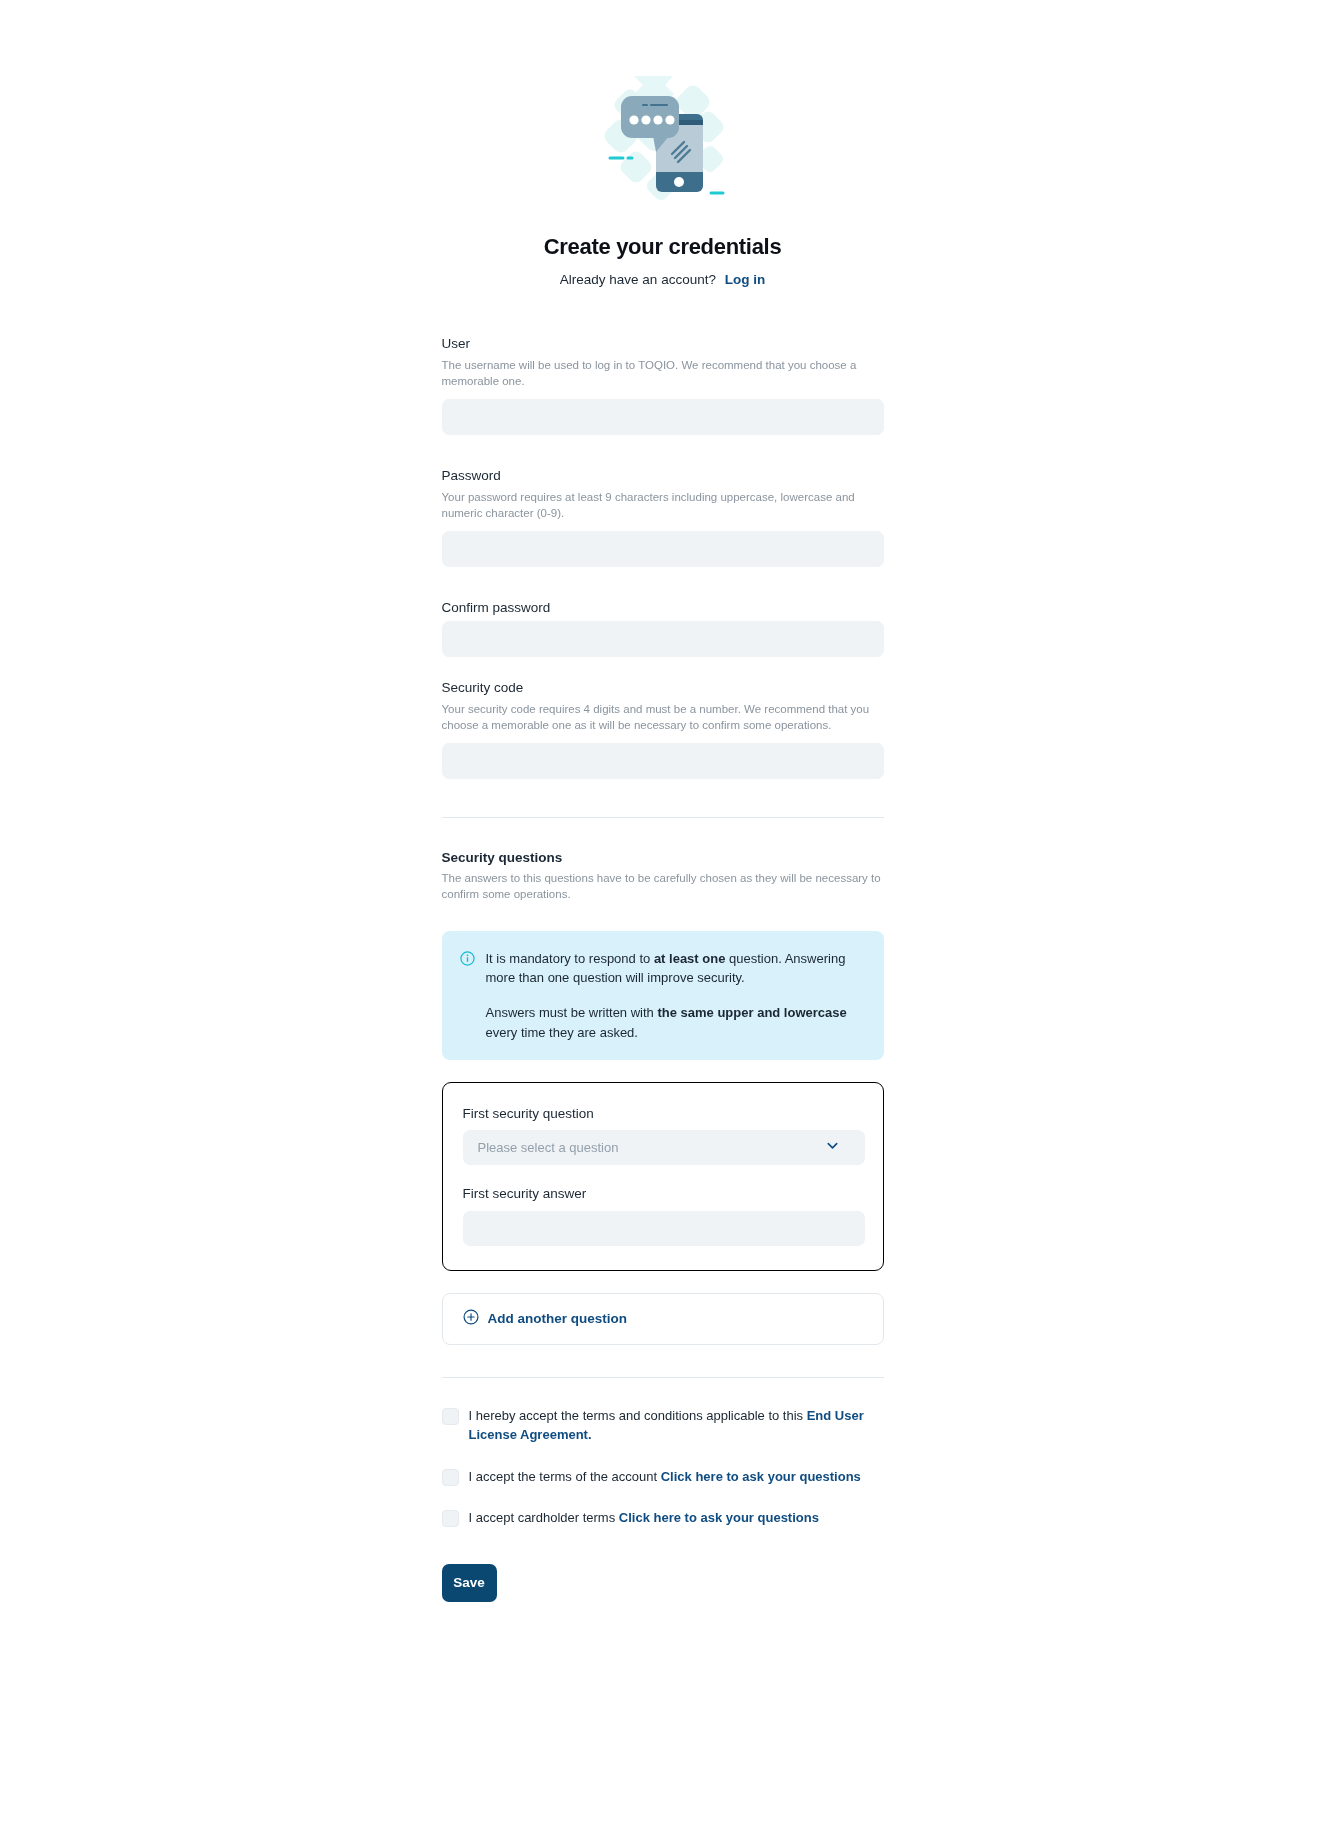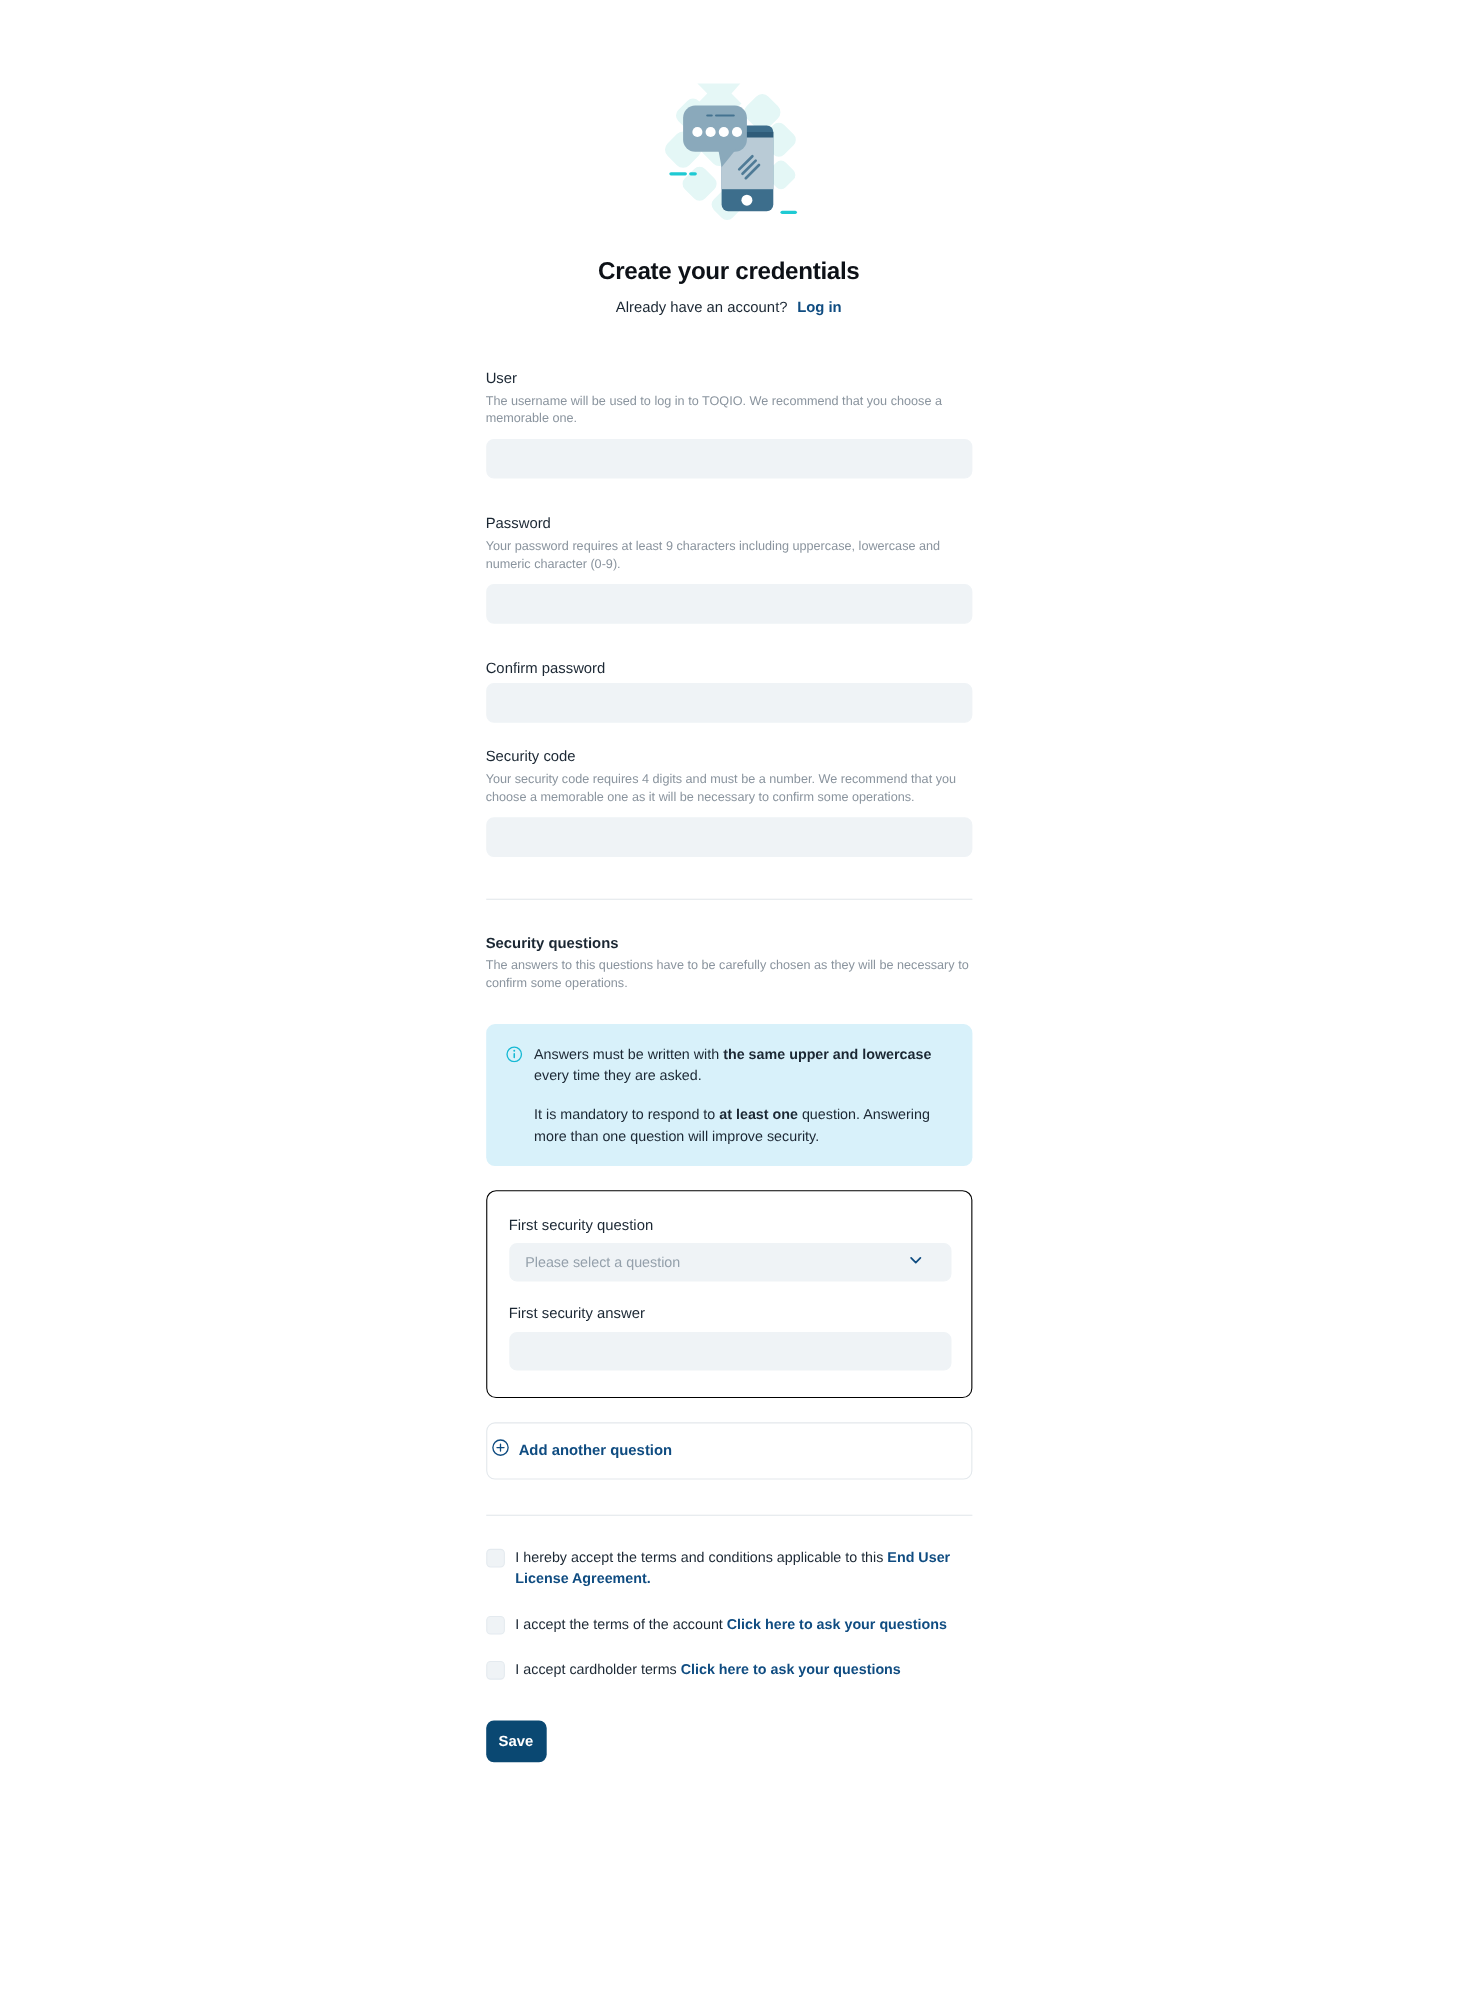"Answers must be written with" p.banner-p { order: before "It is mandatory to respond" -> after "It is mandatory to respond" }
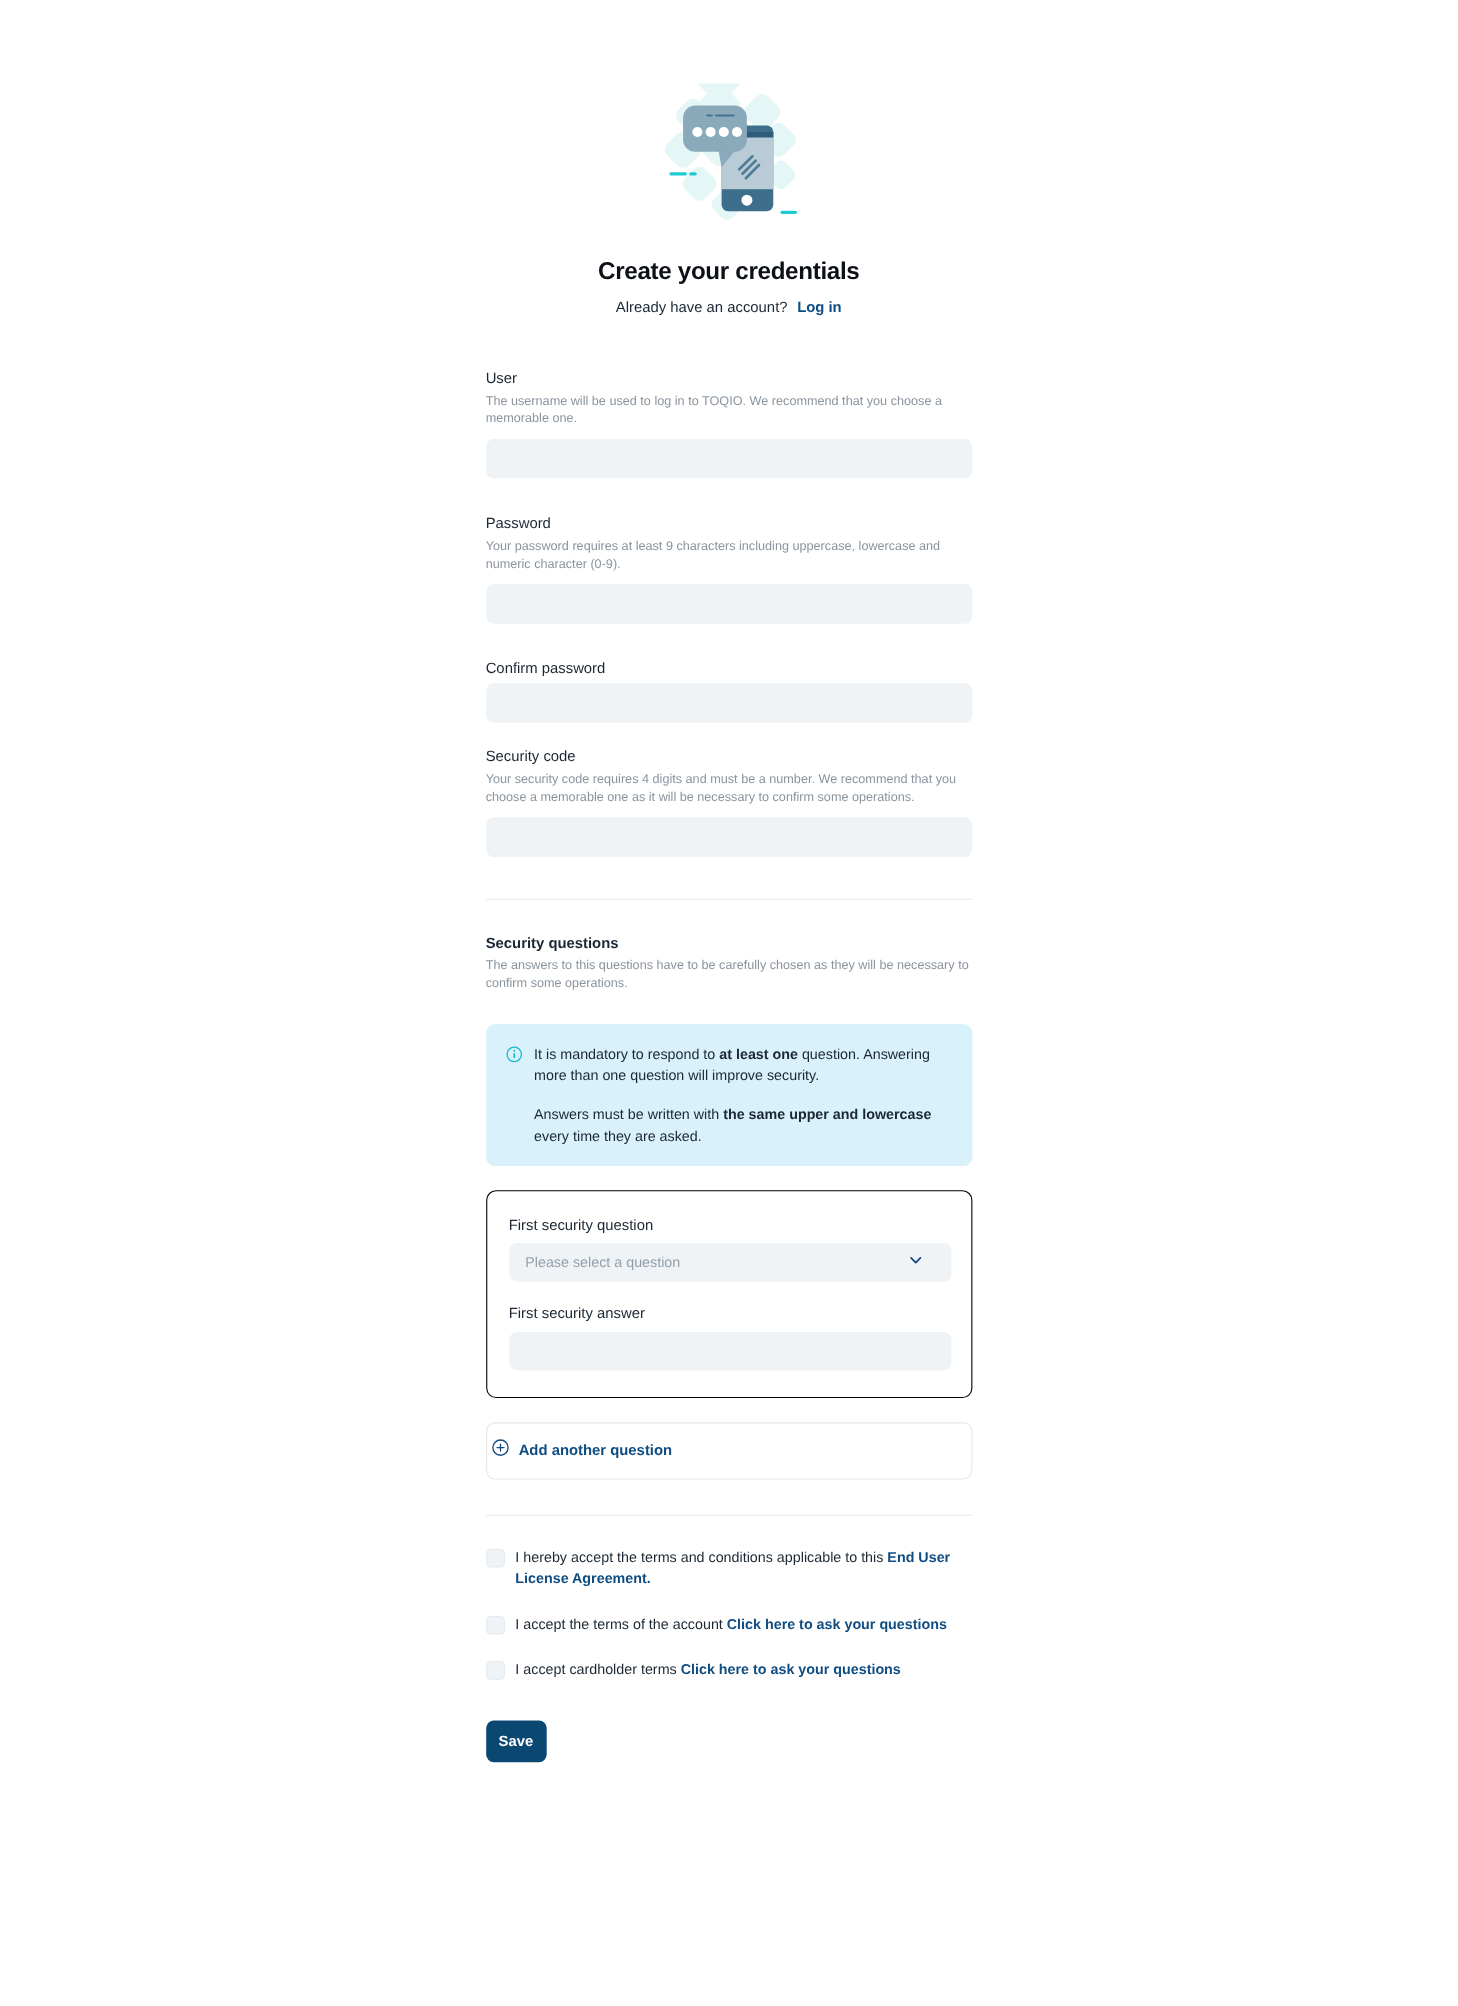"Add another question" .add-btn { padding-left: 4px -> 20px }
